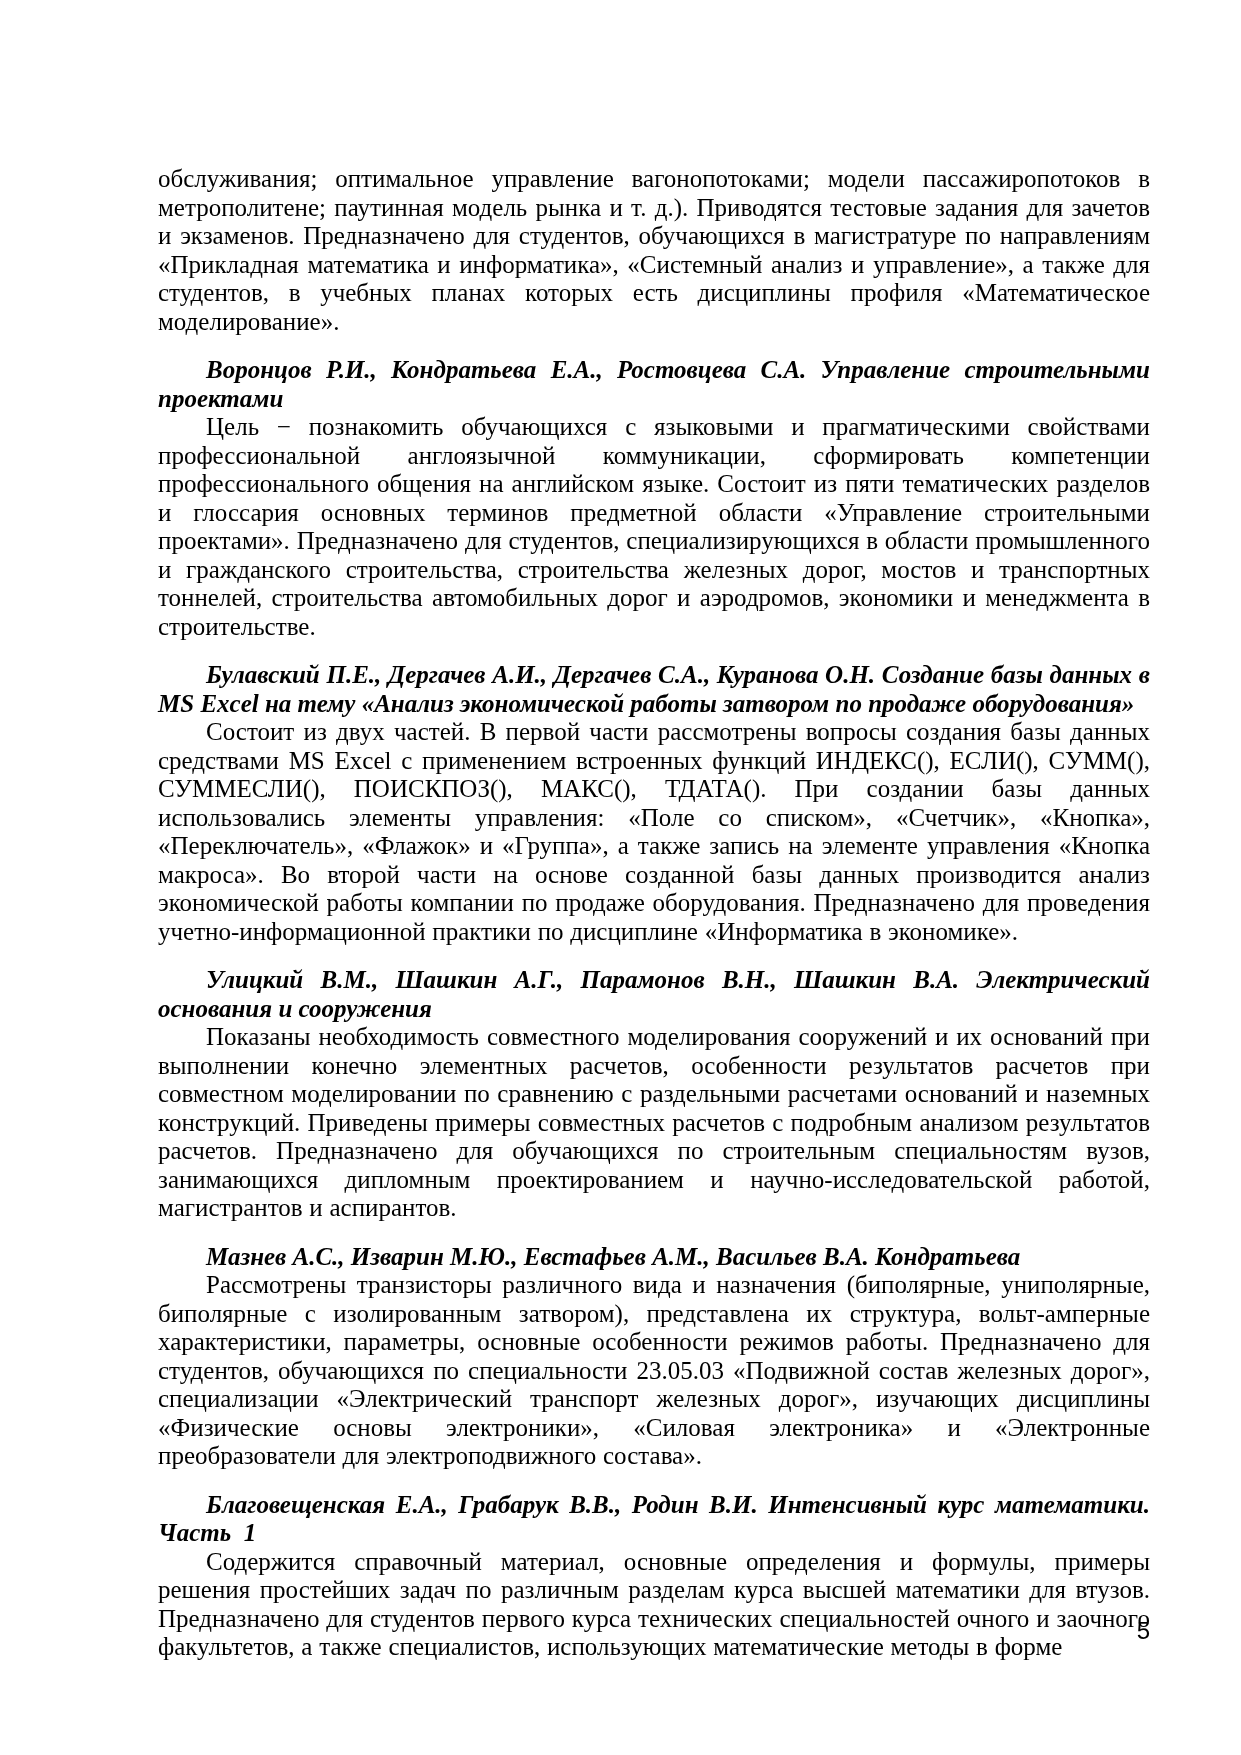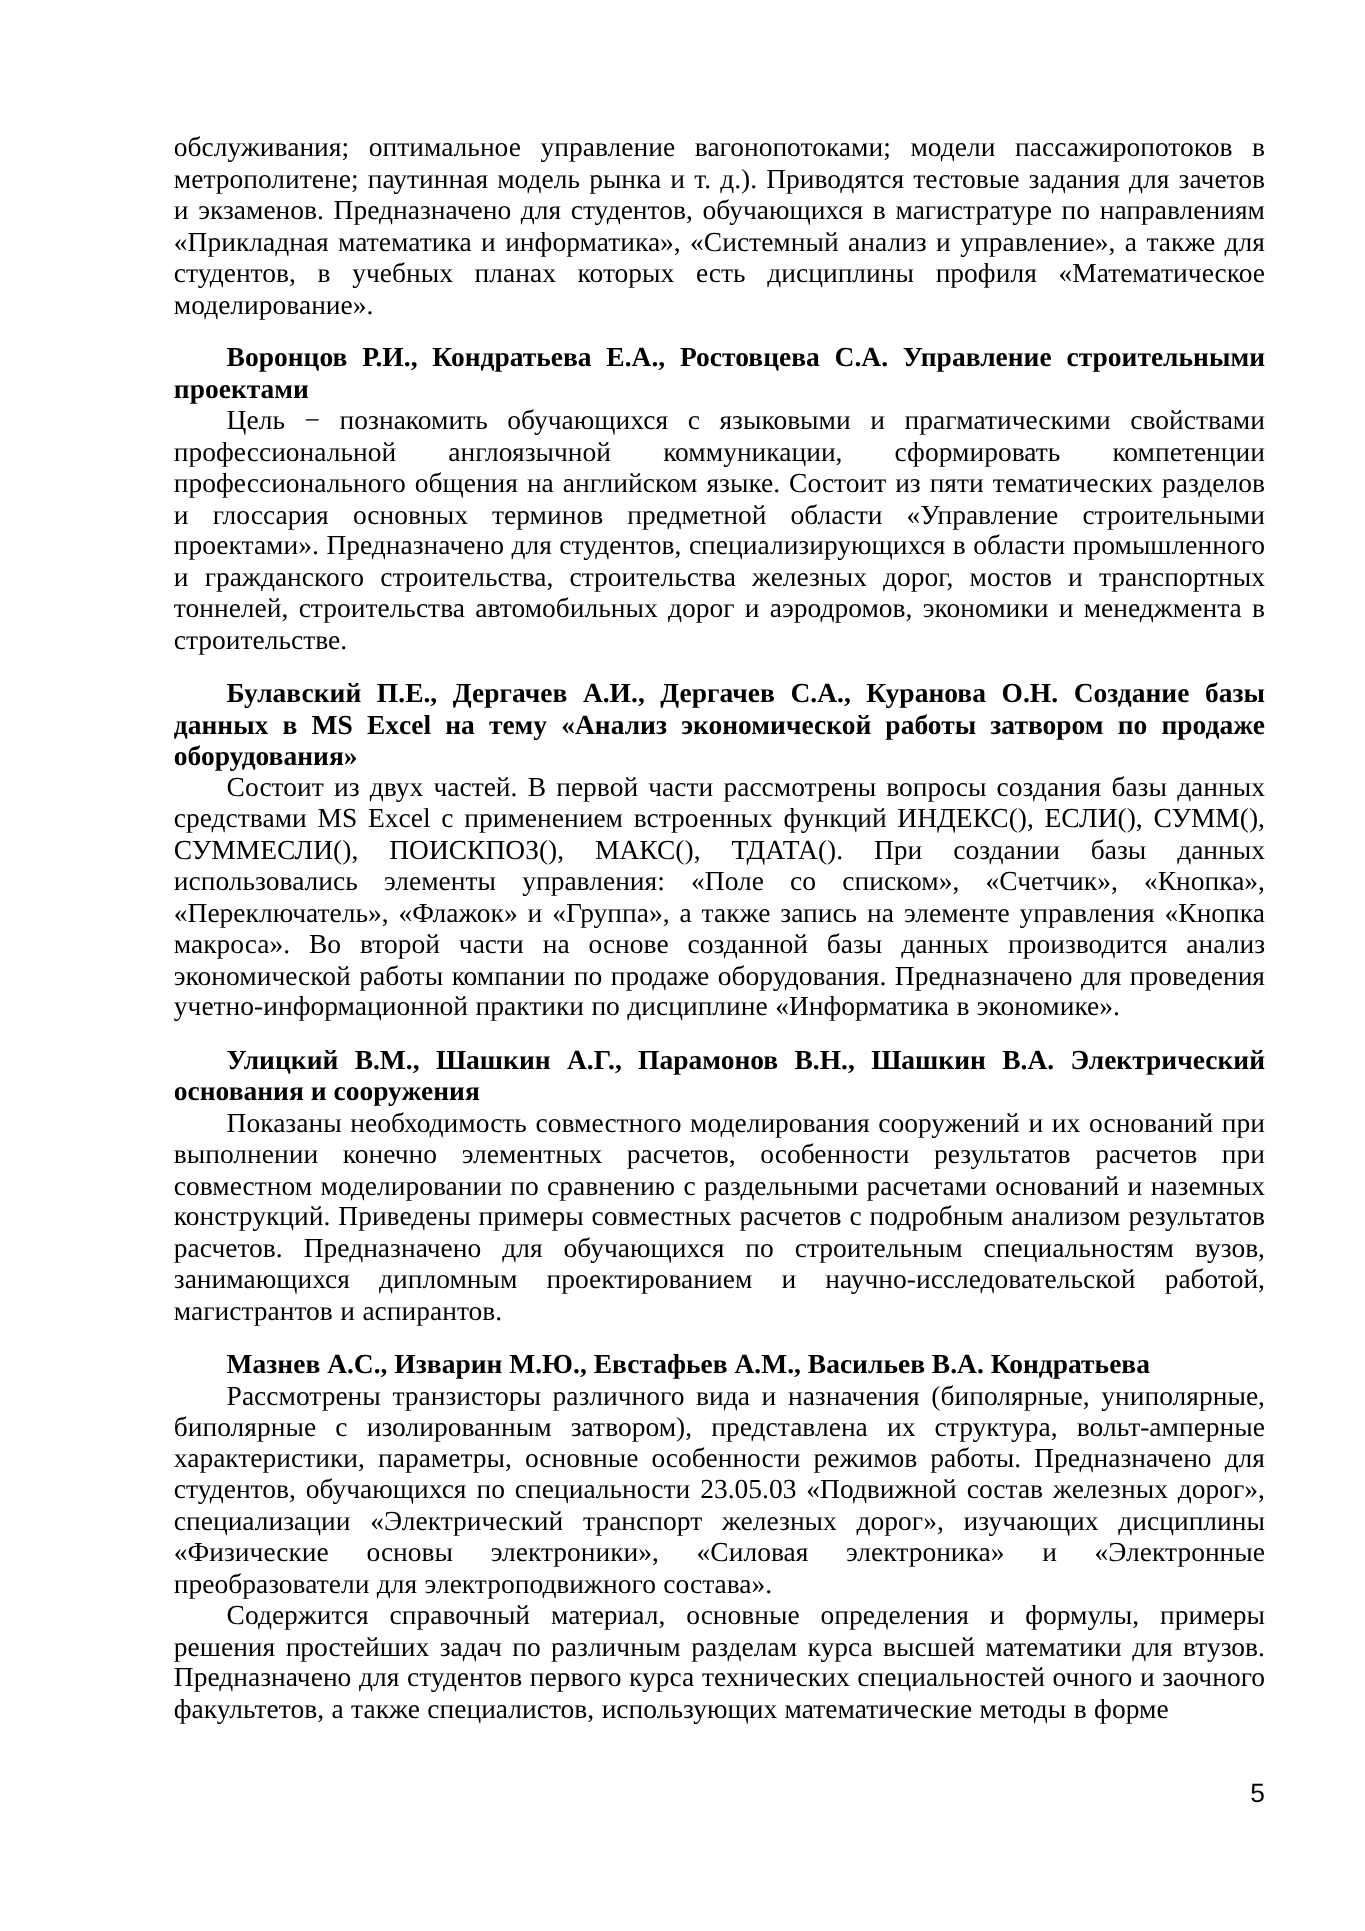"обслуживания; оптимальное управление" .para.continuation { margin-top: none -> 44px }
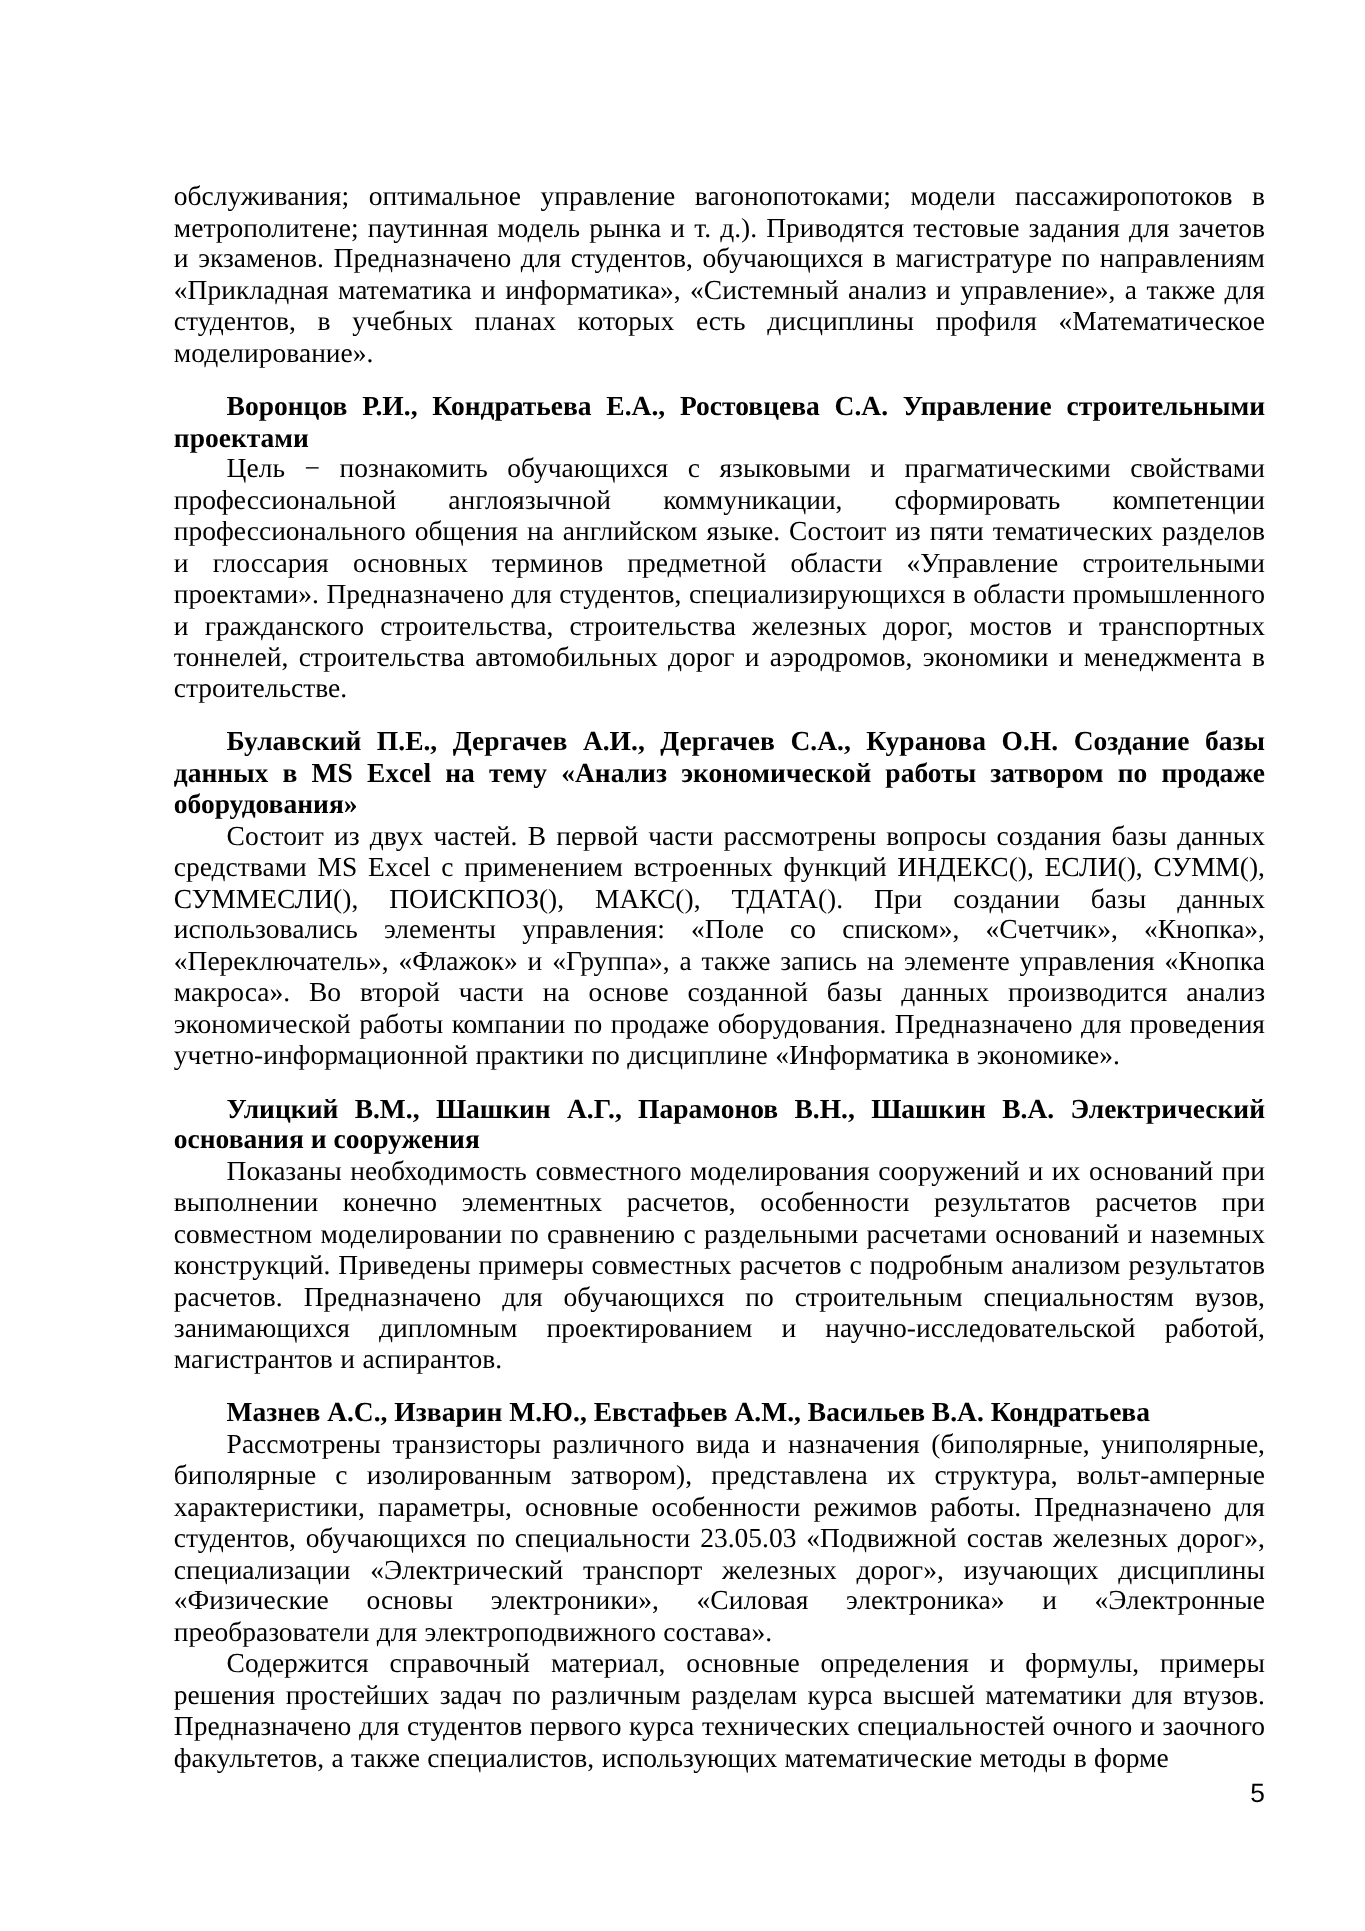"Воронцов Р.И., Кондратьева Е.А.," .heading { font-style: none -> italic }
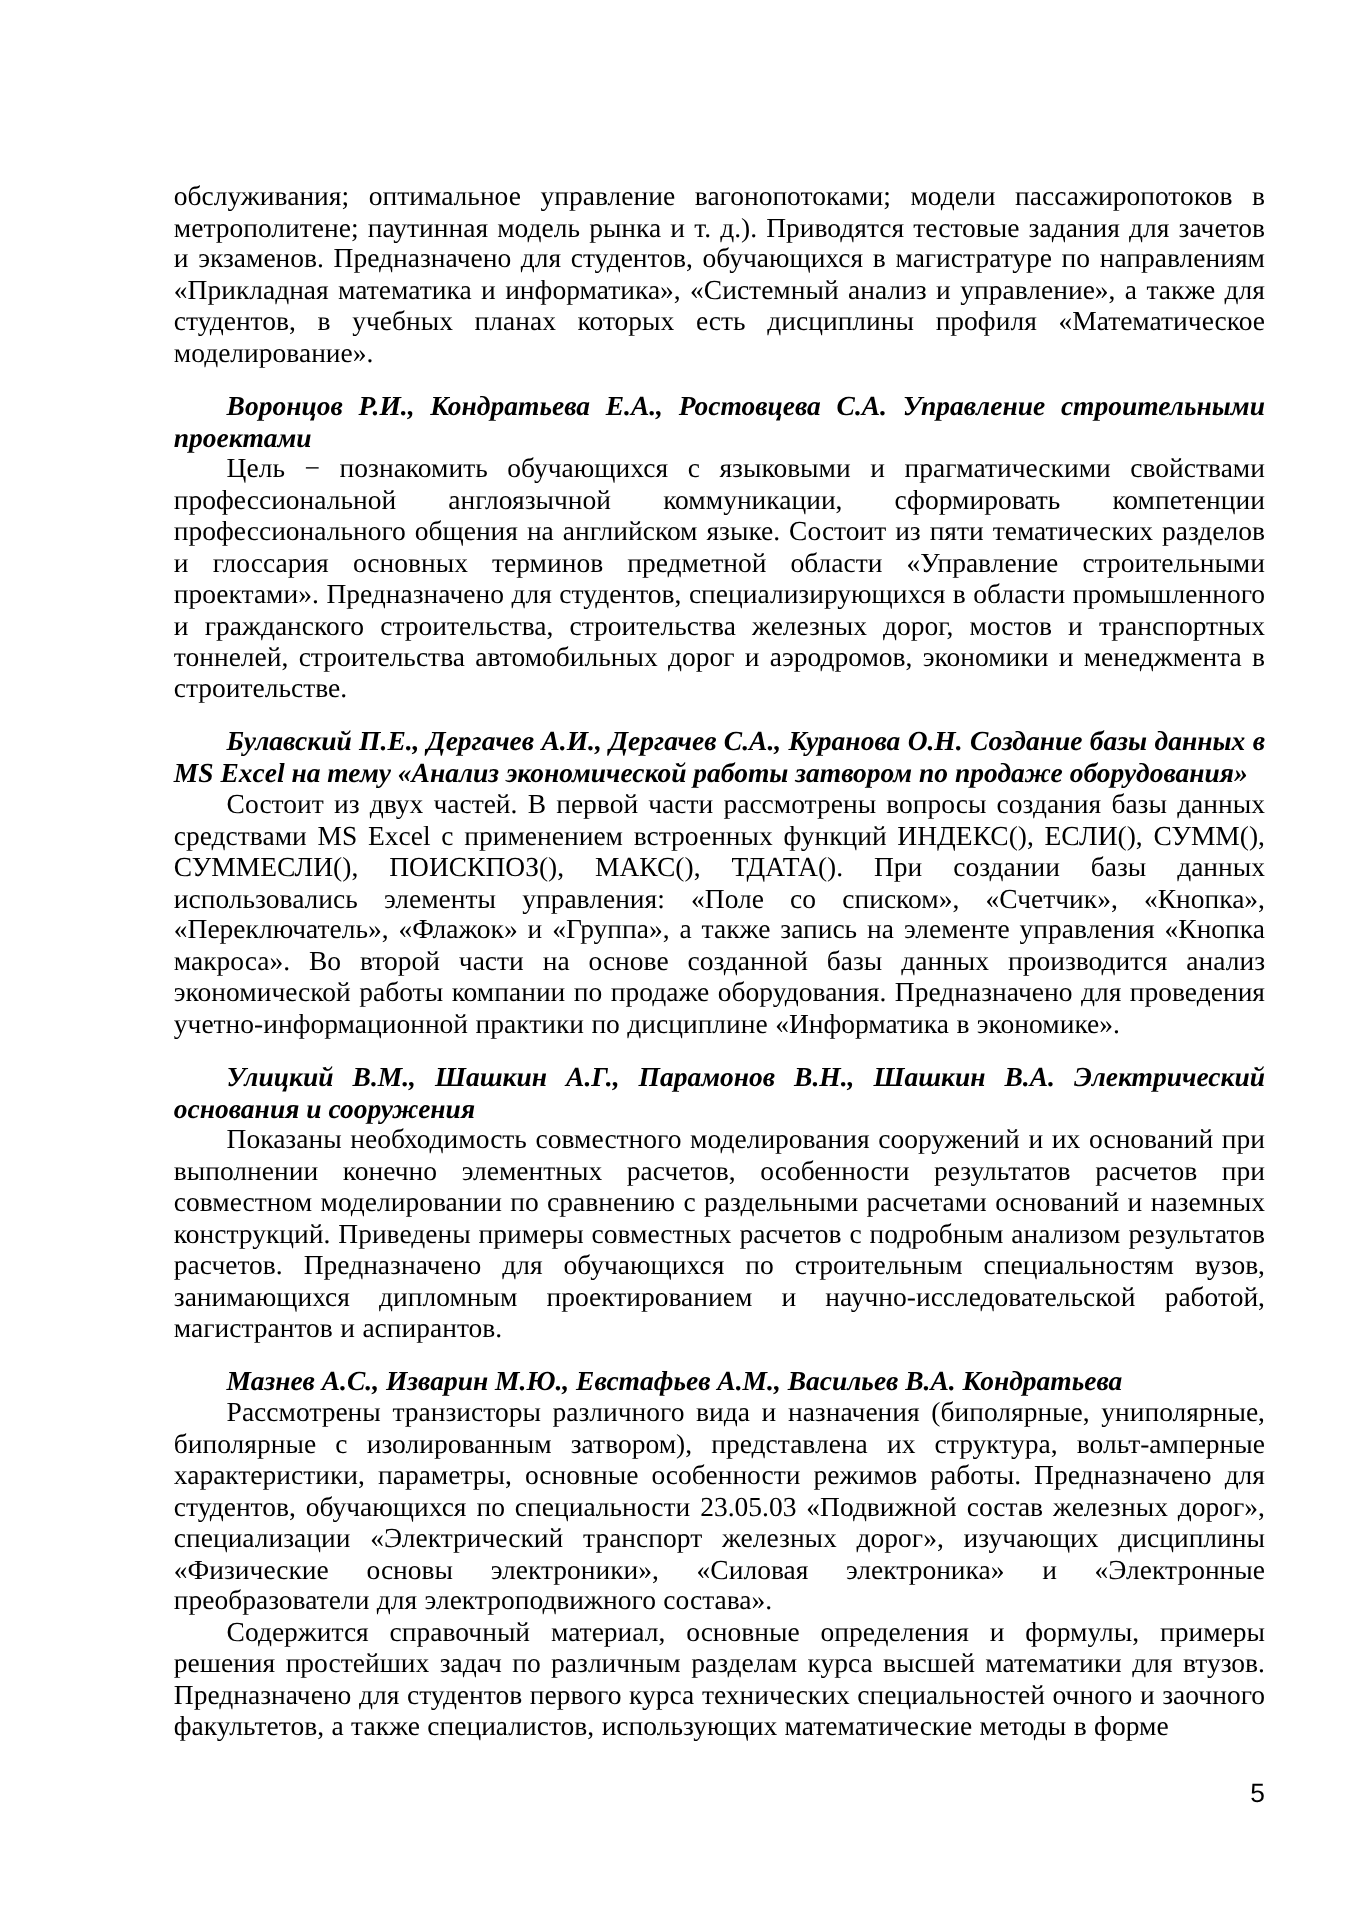"Благовещенская Е.А., Грабарук В.В.," p.heading { html: none -> <p>Благовещенская Е.А., Грабарук В.В., Родин В.И. Интенсивный курс математики. Часть&nbsp;&nbsp;1</p> }
